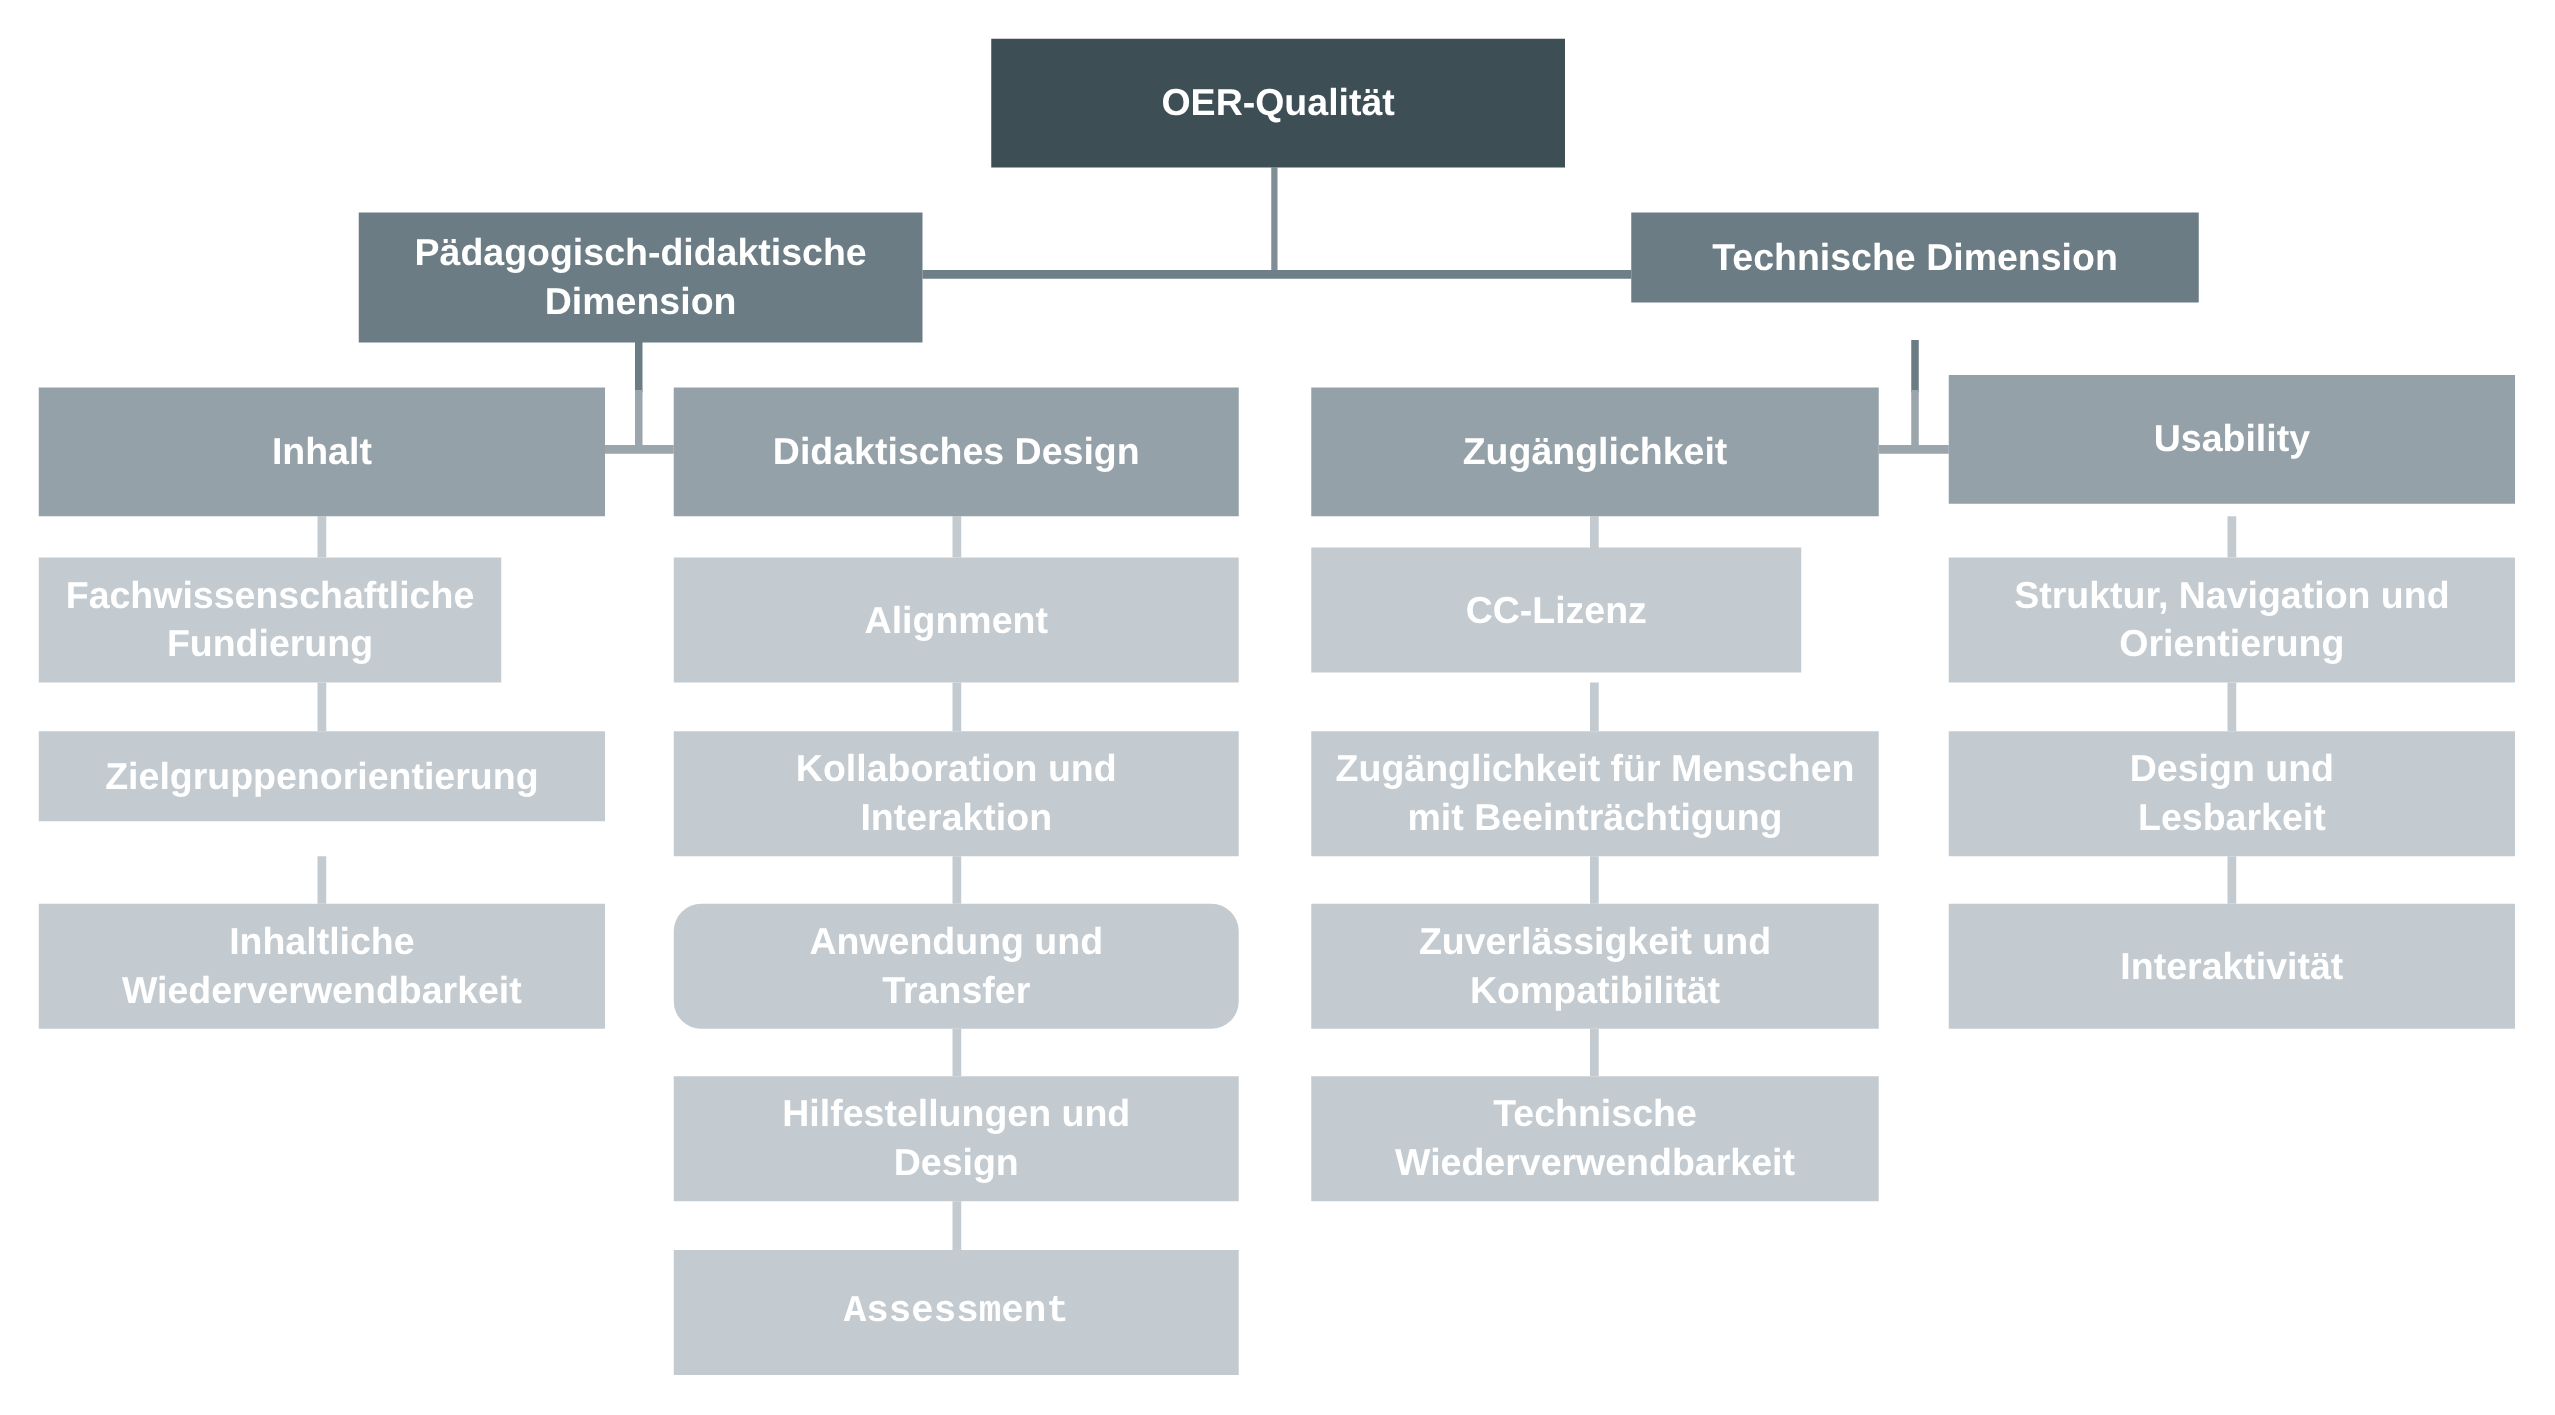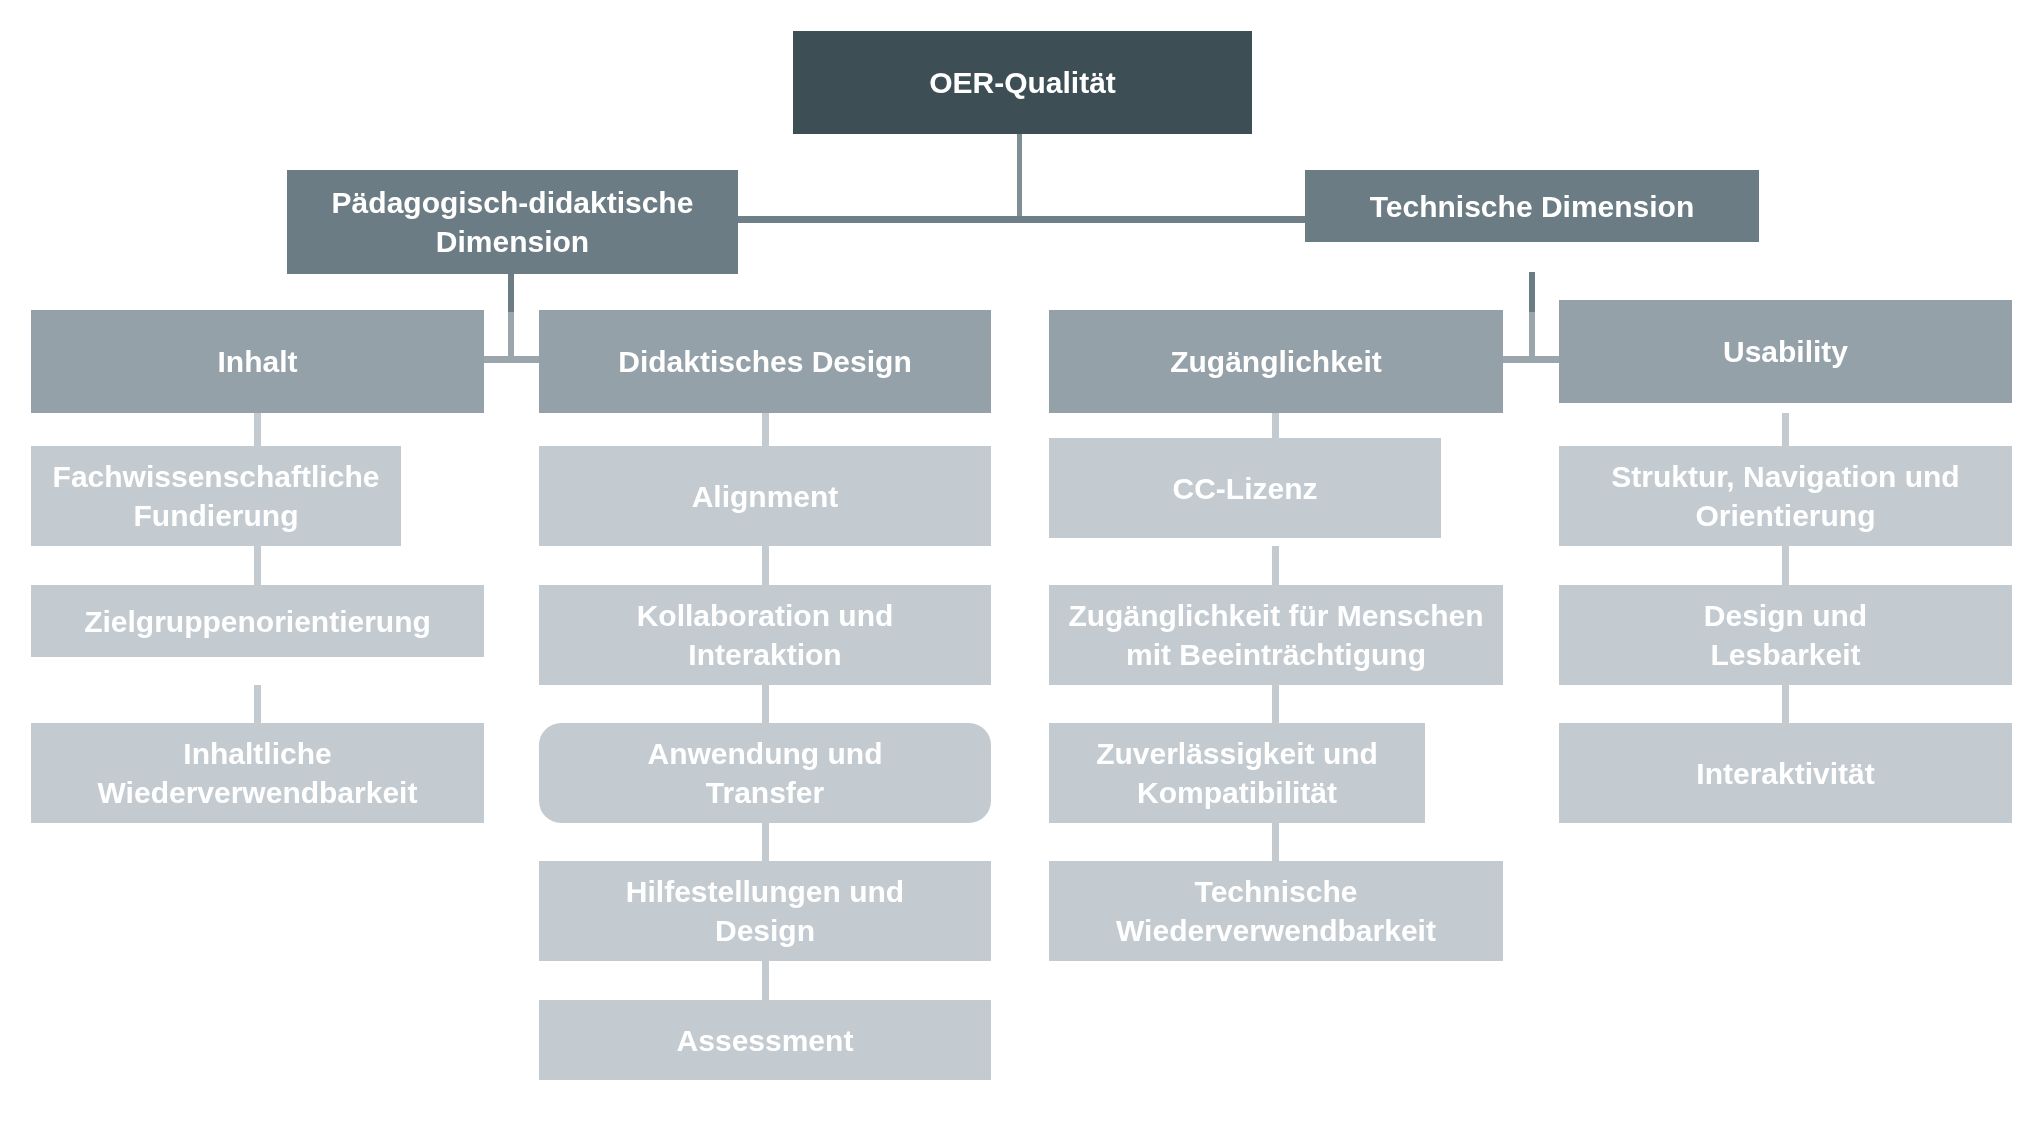"Zuverlässigkeit und" div.box { width: 376px -> 454px }
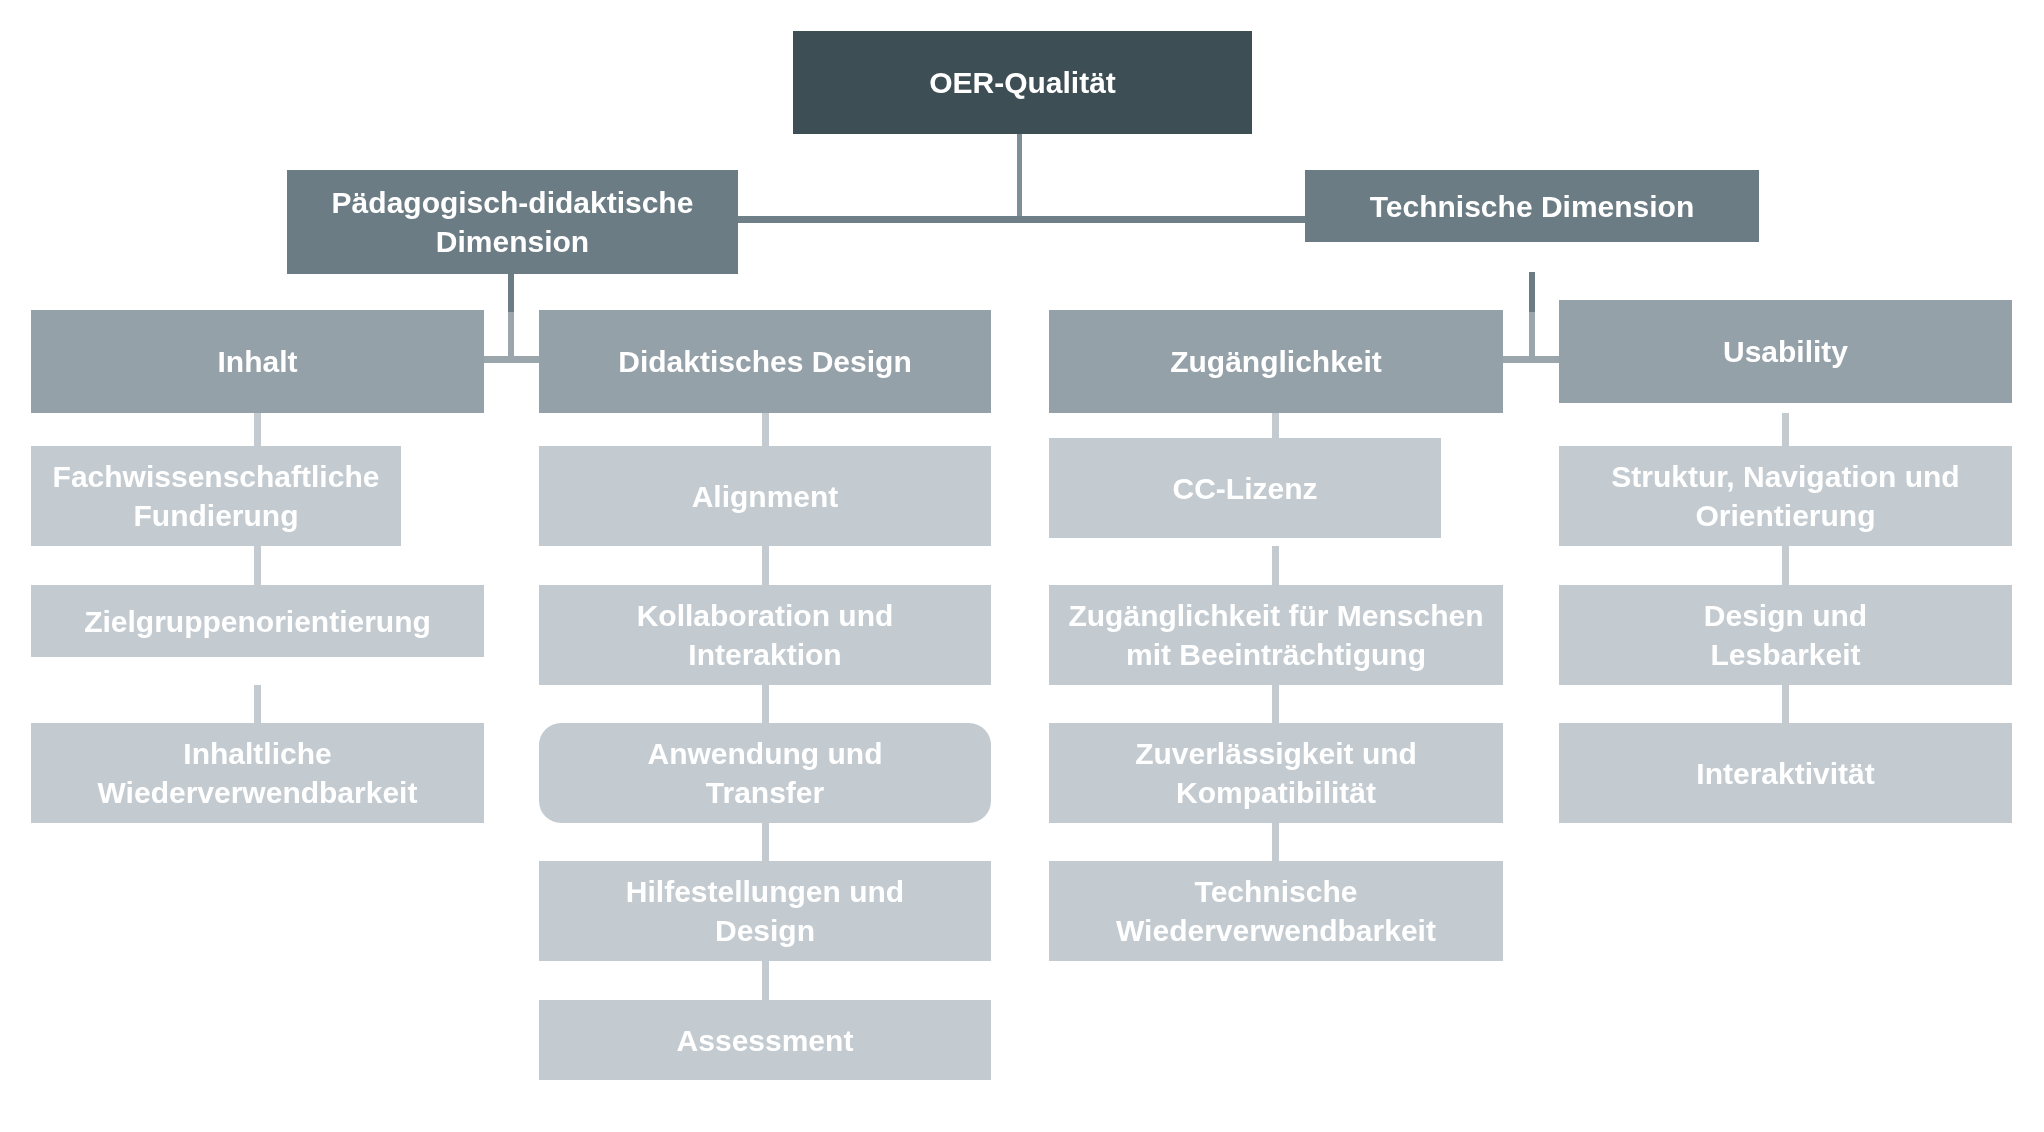"Assessment" div.box { font-family: none -> Liberation Mono, monospace; height: 80px -> 100px }
